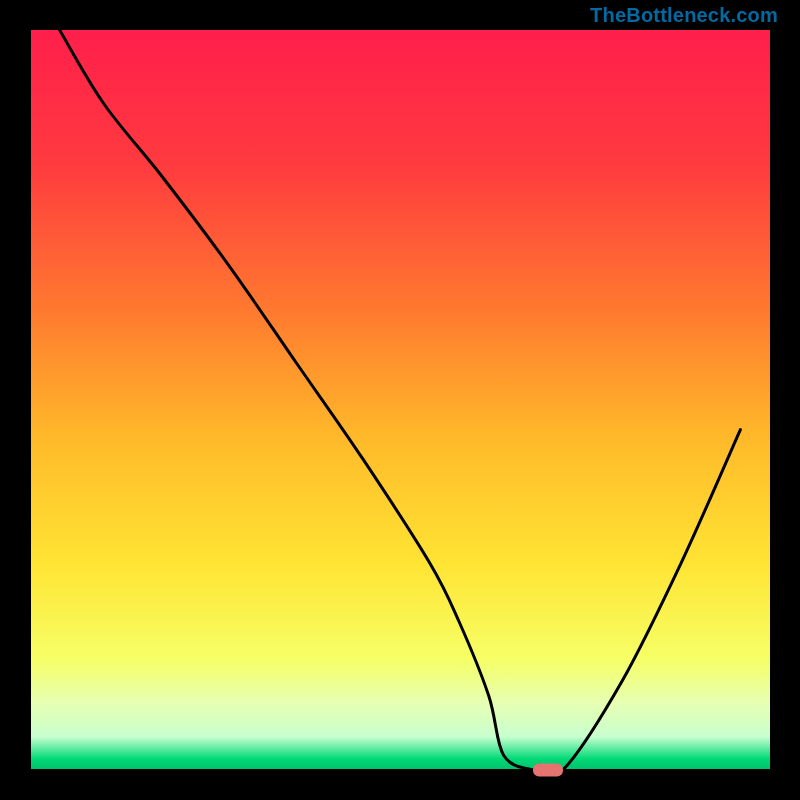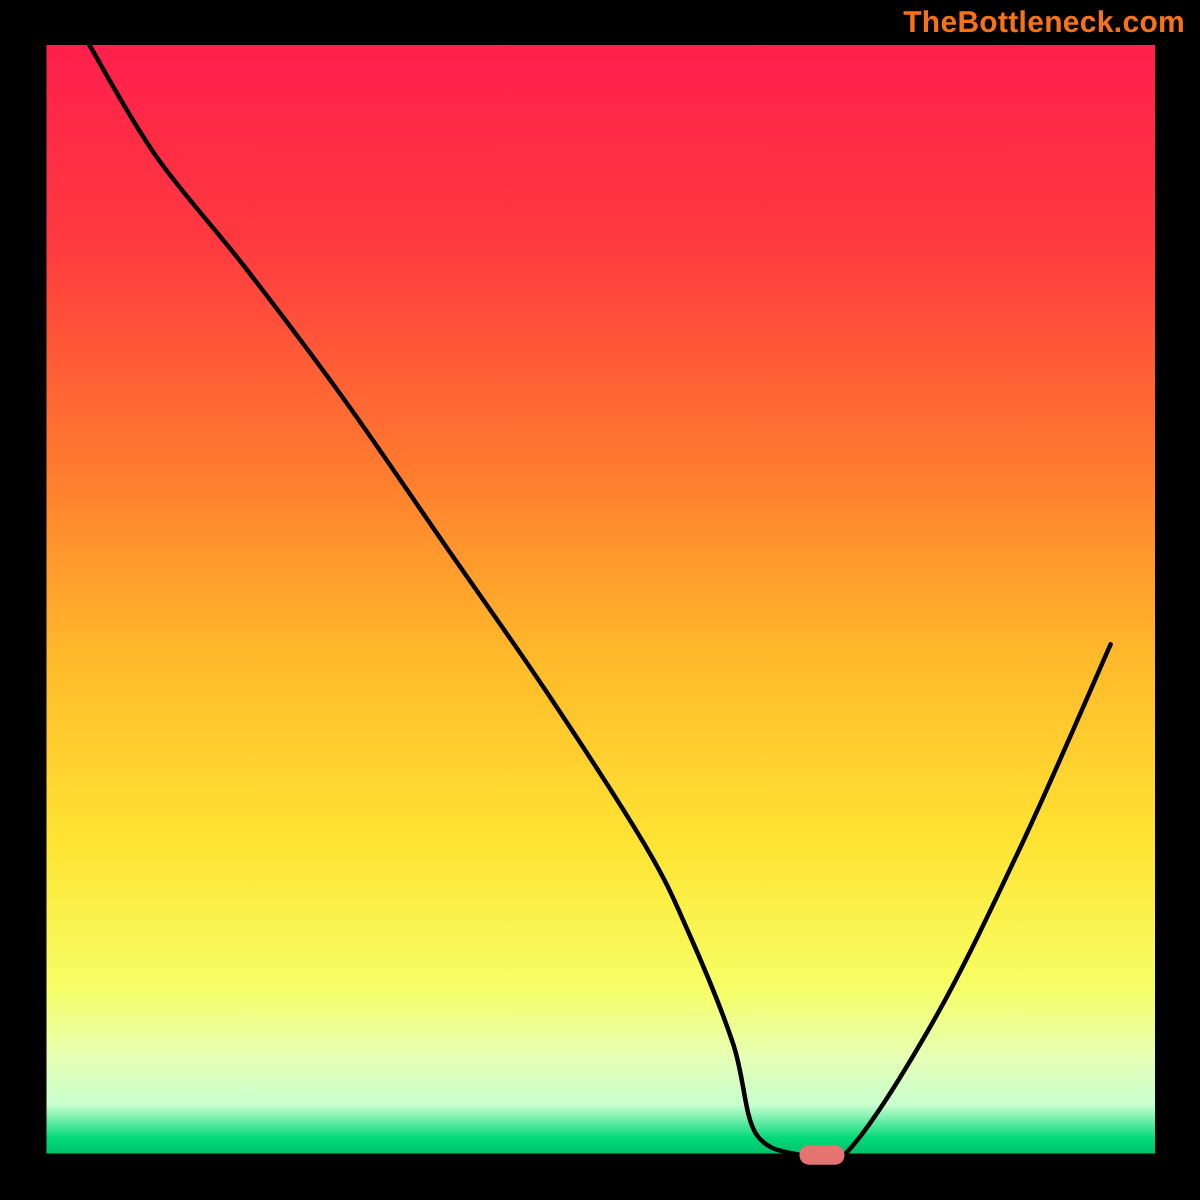"TheBottleneck.com" .watermark { color: #f97316 -> #0369a1; right: 10px -> 22px }
